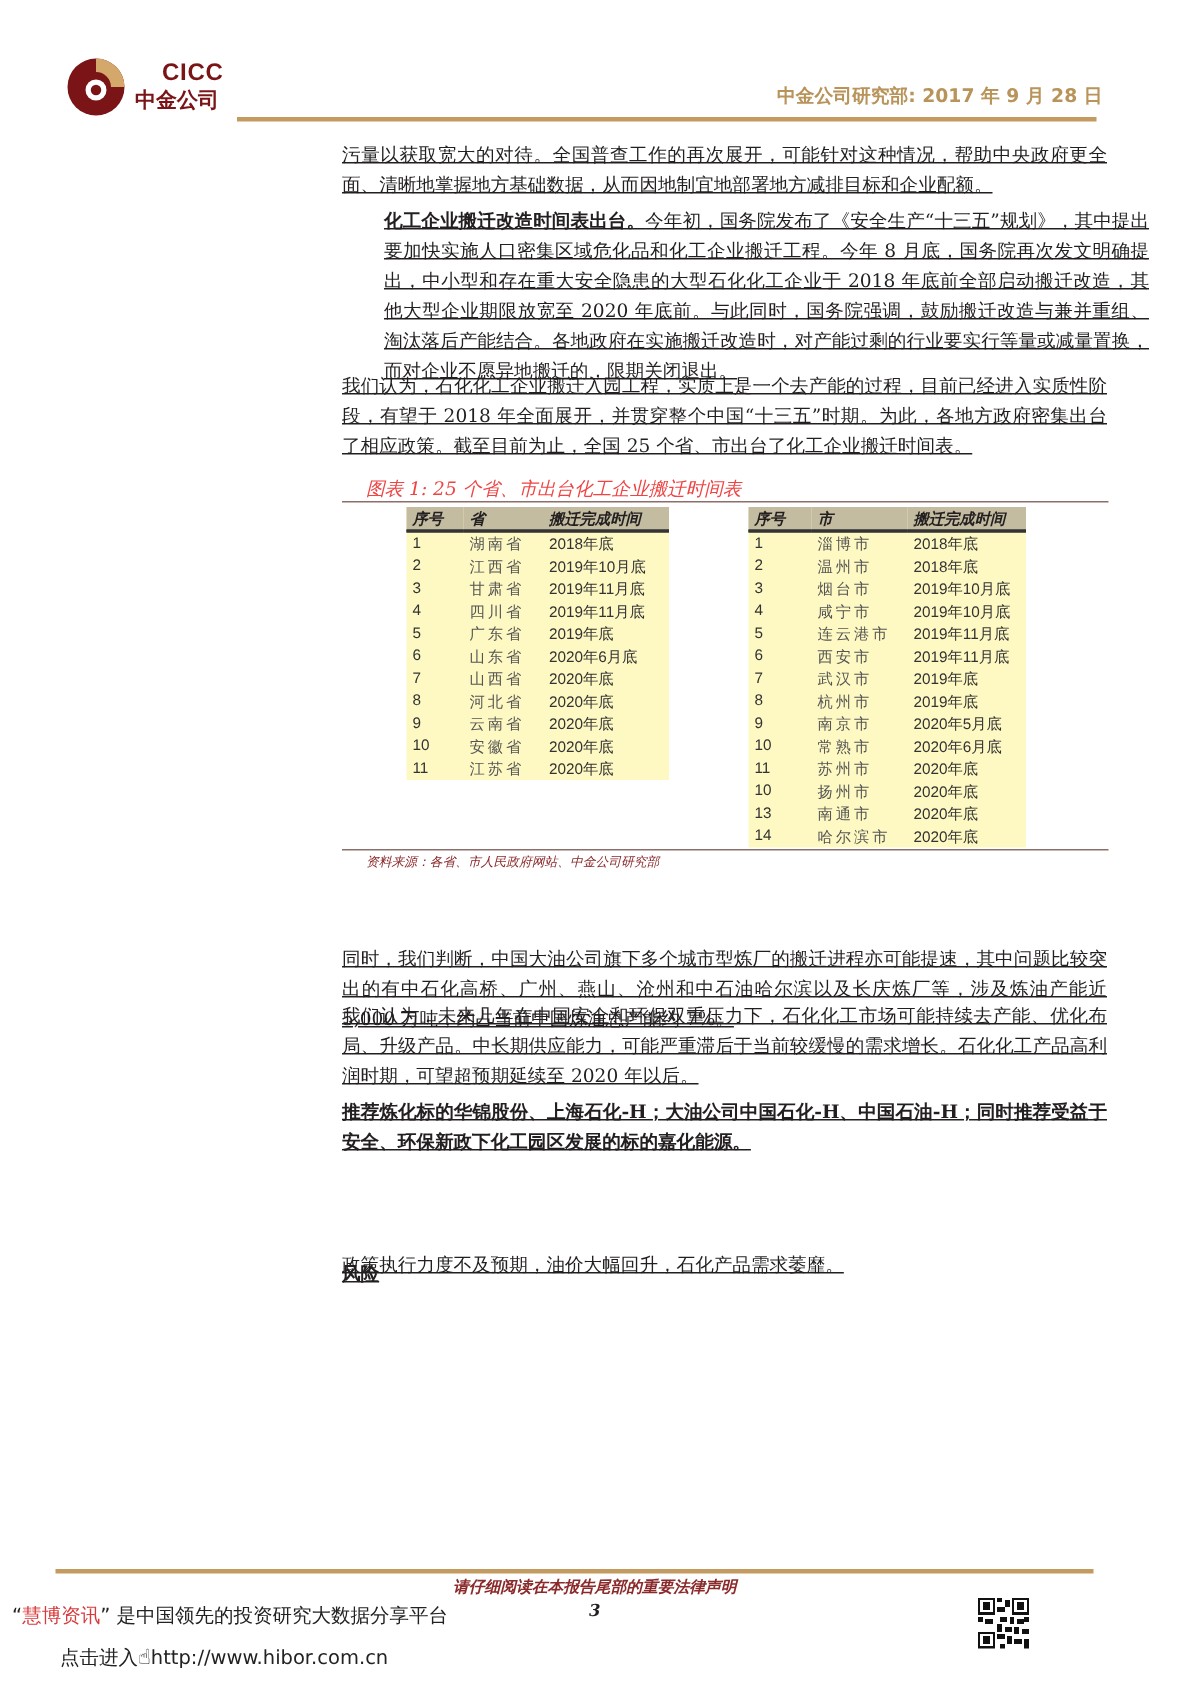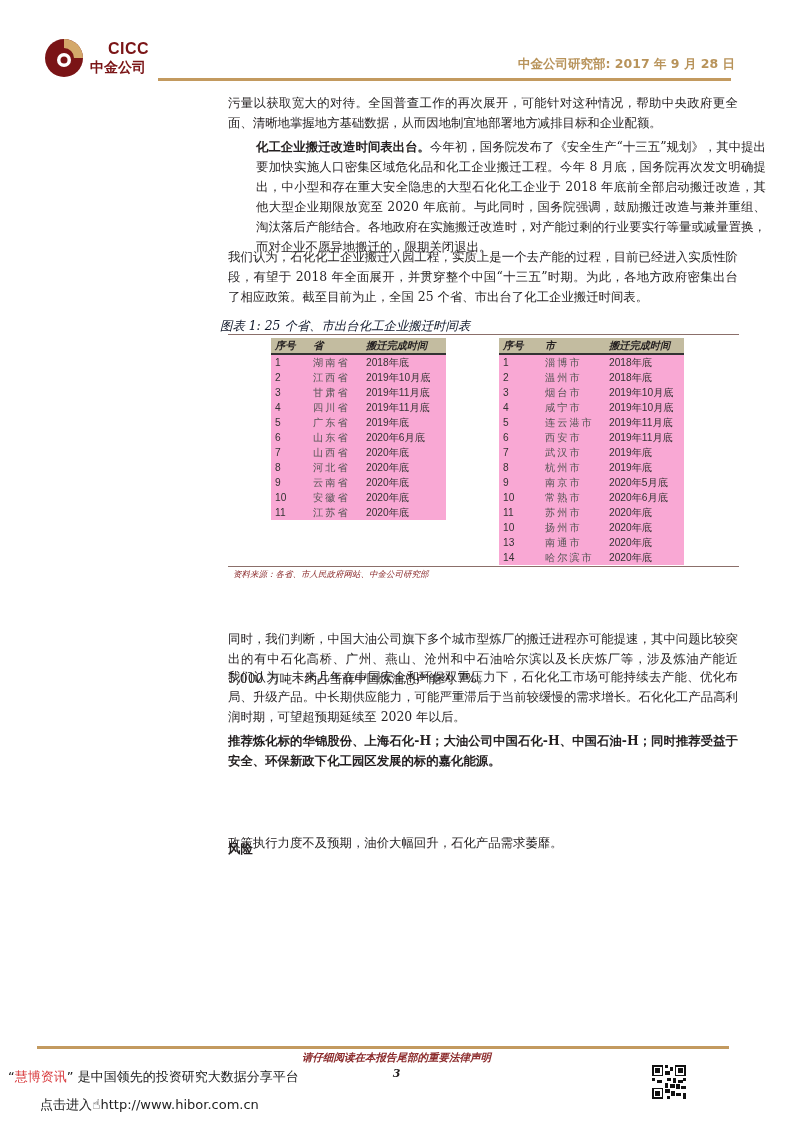"污量以获取宽大的对待。全国普查工作的再次展开，可能针对这种情况，帮助中央政府更全" .para { text-decoration: none -> underline }
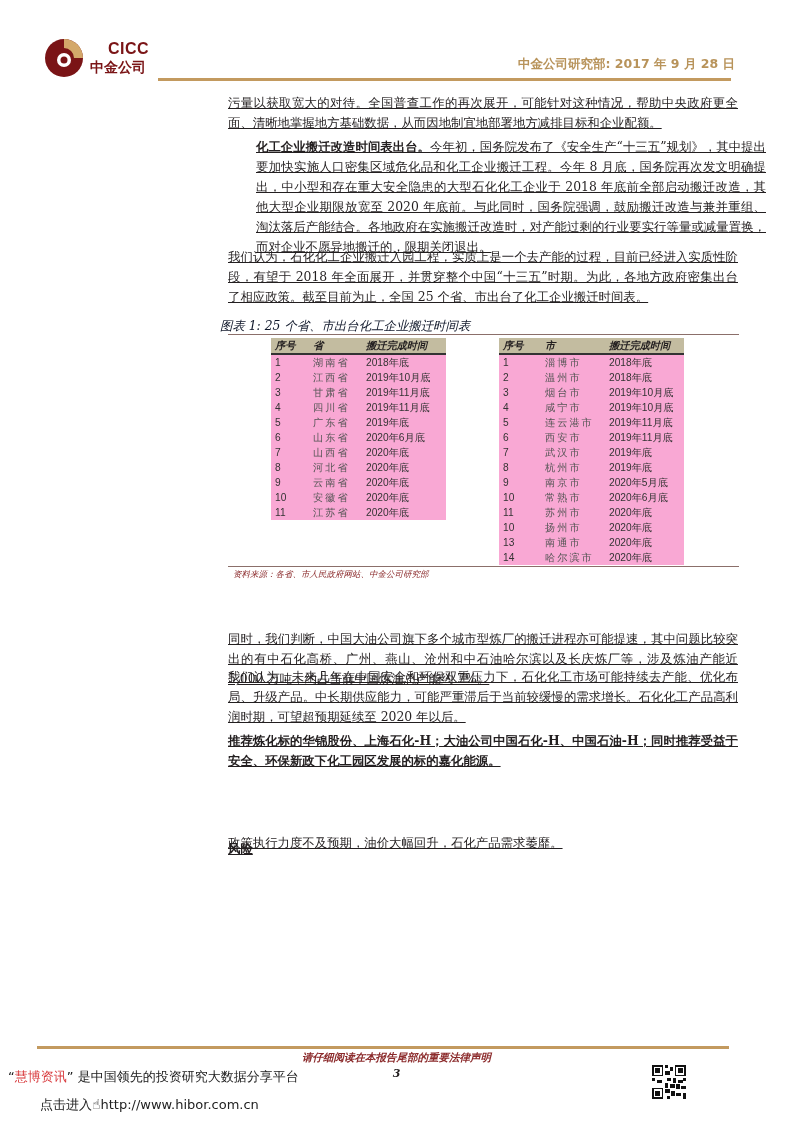"图表 1: 25 个省、市出台化工企业搬迁时间表" #fig-title { color: #0f172a -> #ef4444; left: 220px -> 244px }
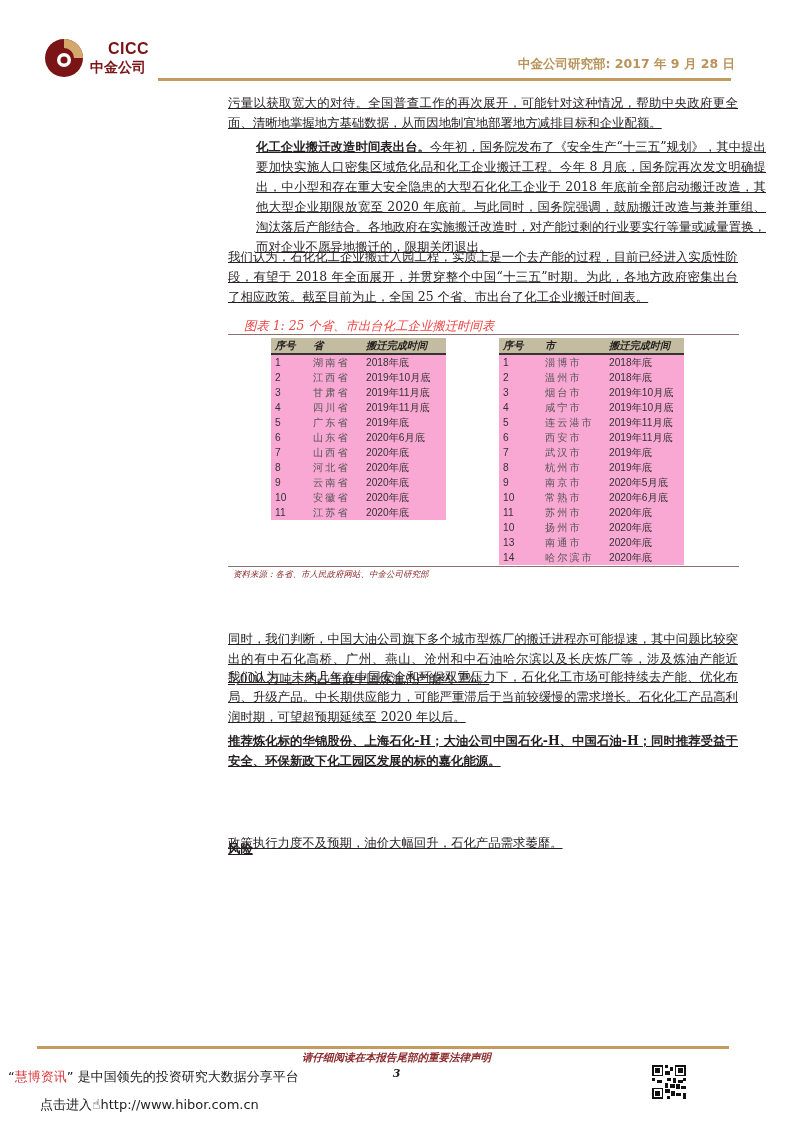"序号" table.tbl { background: #f9a8d4 -> #fef9c3 }
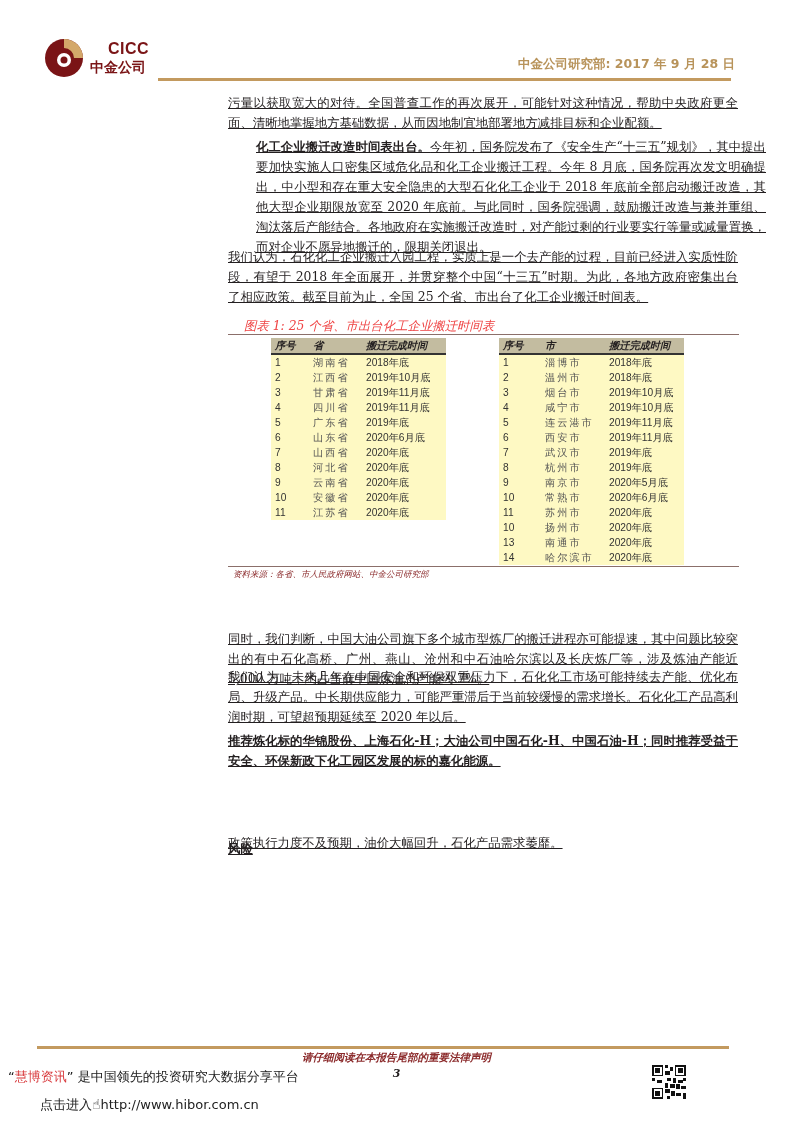"资料来源：各省、市人民政府网站、中金公司研究部" #fig-source { left: 233px -> 244px }
